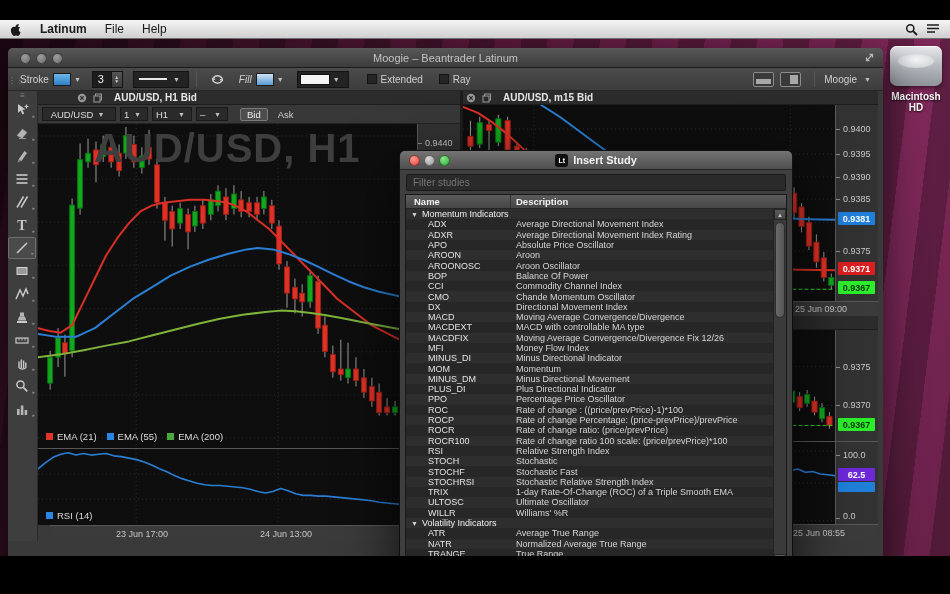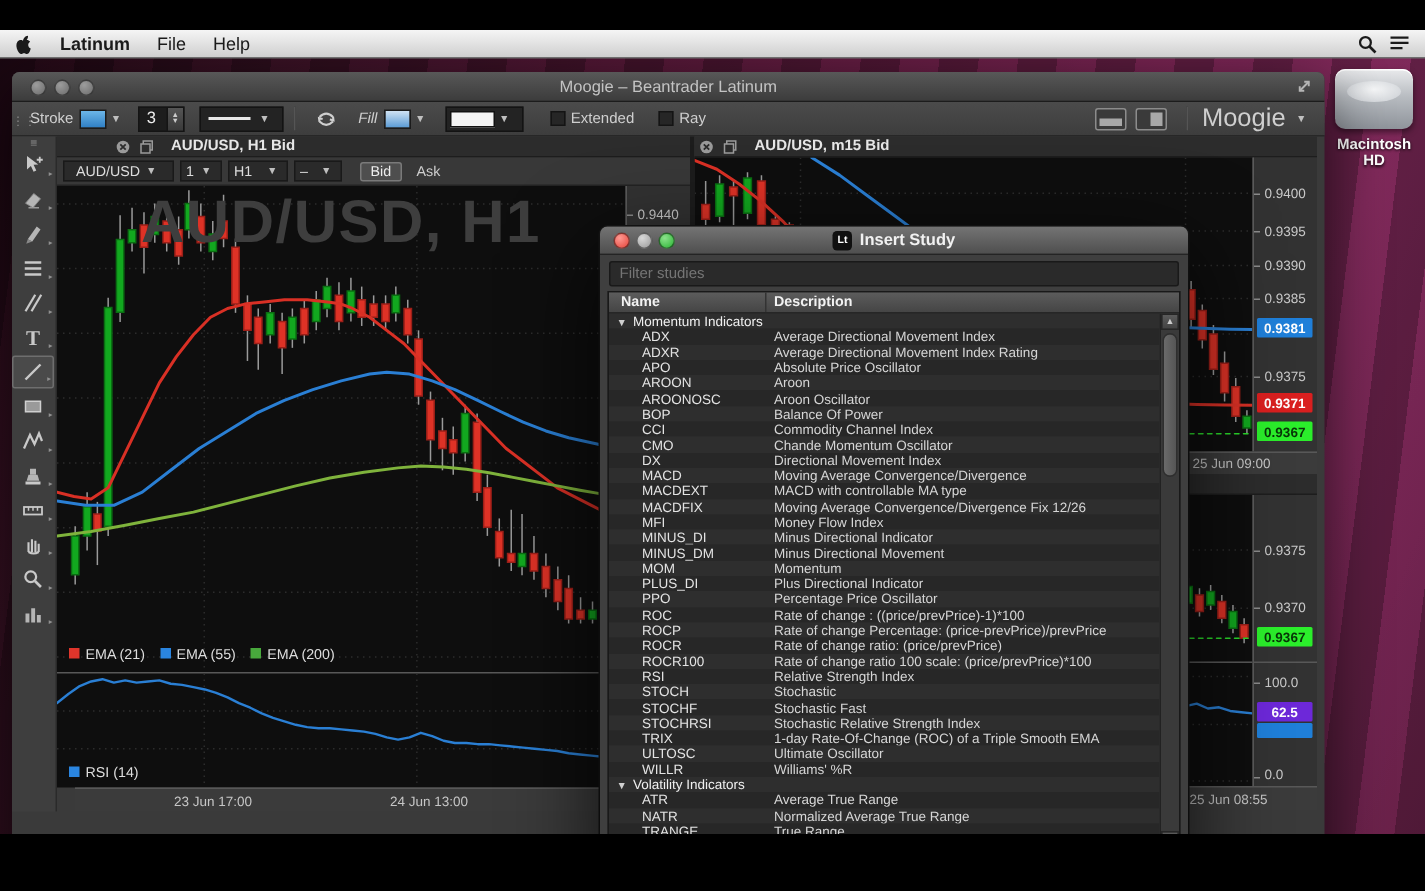"Moogie" span { font-size: 17px -> 10px }
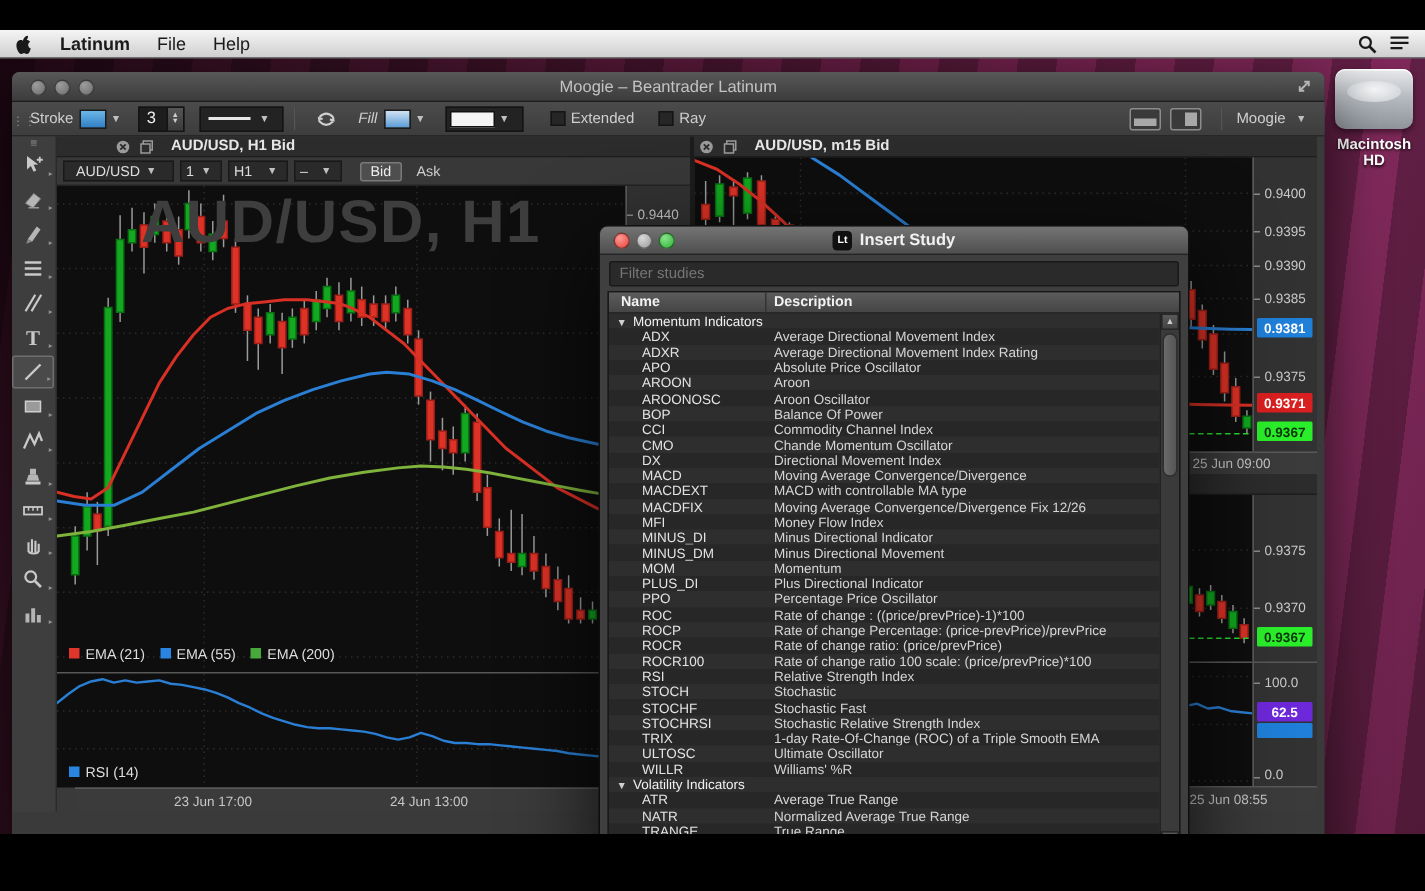"MINUS_DM" div.row { order: before "MOM" -> after "MOM" }
